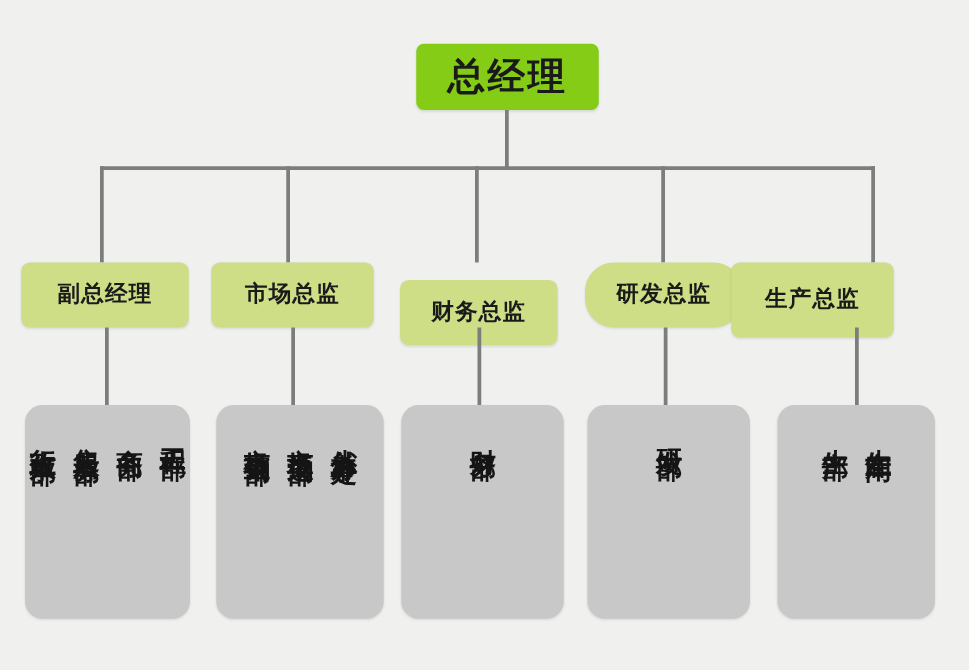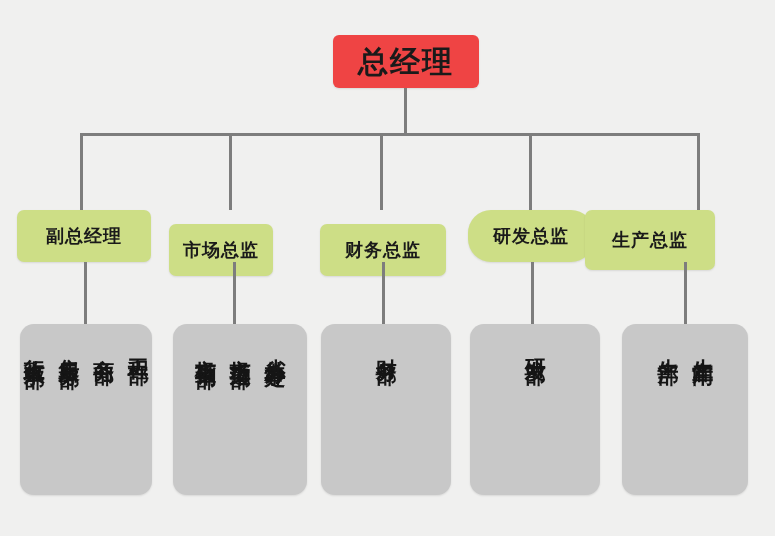"总经理" .node-root { background: #ef4444 -> #84cc16 }
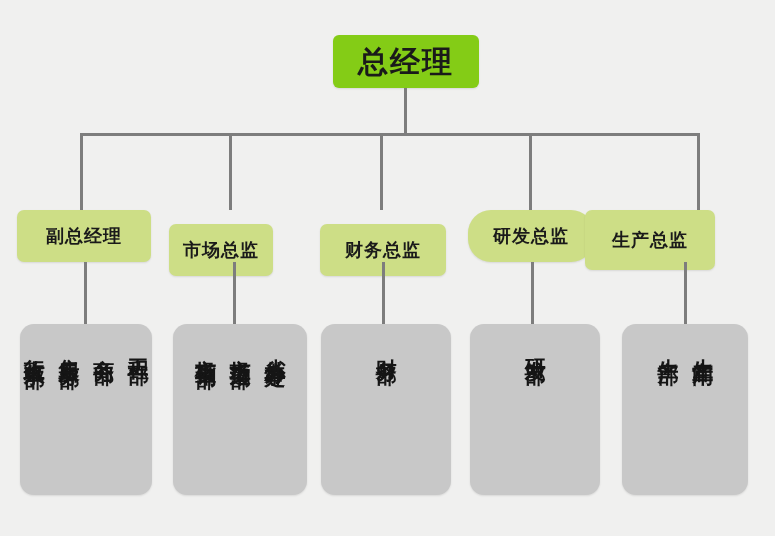"市场总监" div.node { top: 224px -> 210px; width: 104px -> 130px }
